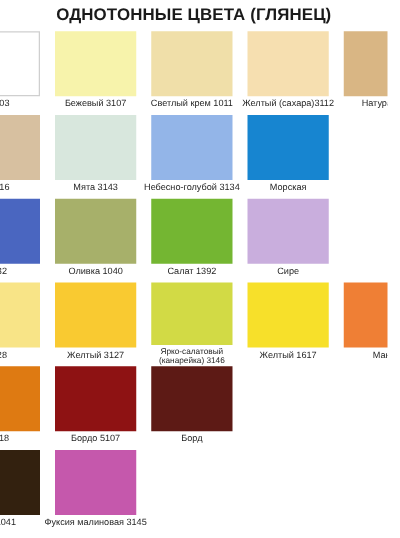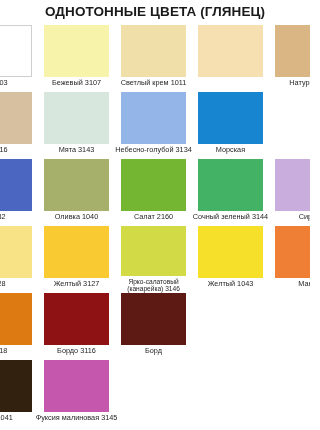"Желтый (сахара)3112" div.caption { html: none -> <div>Желтый (сахара)3112</div> }
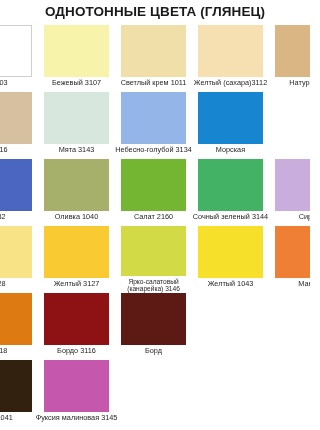"Салат 2160" div.caption { text: 2160 -> 1392 }
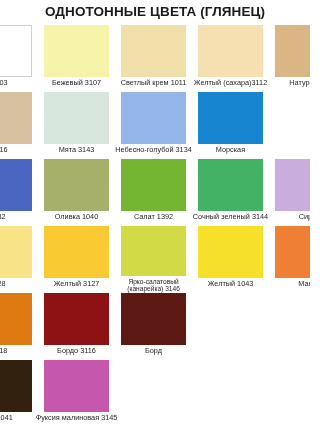"Сочный зеленый 3144" div.cell { html: <div> <div></div> <div>Сочный зеленый 3144</div> </div> -> none }
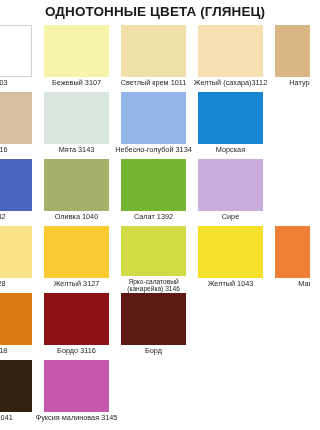"Желтый 1043" div.caption { text: 1043 -> 1617 }
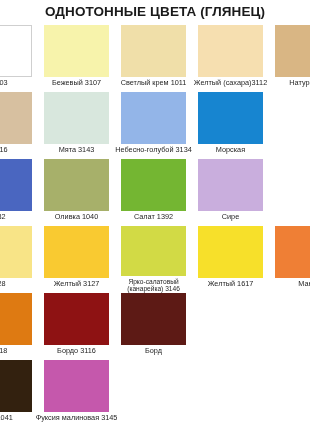"Бордо 3116" div.caption { text: 3116 -> 5107 }
